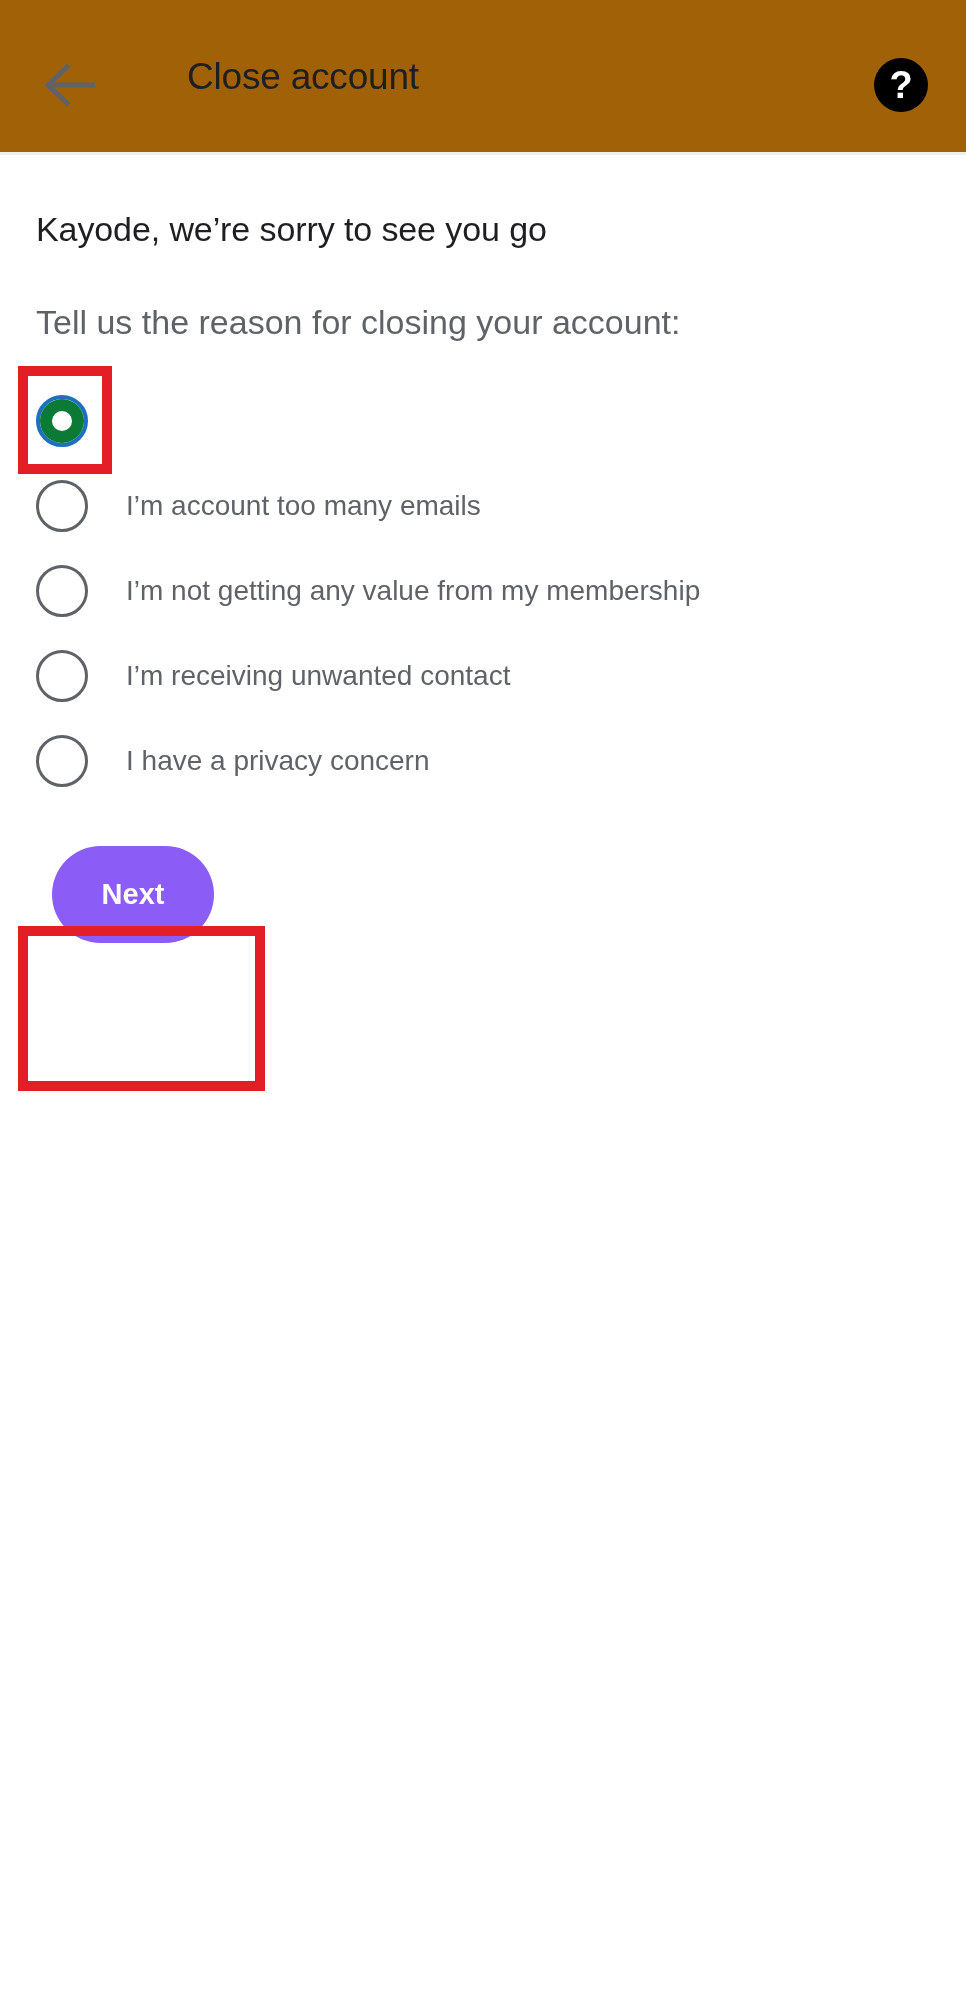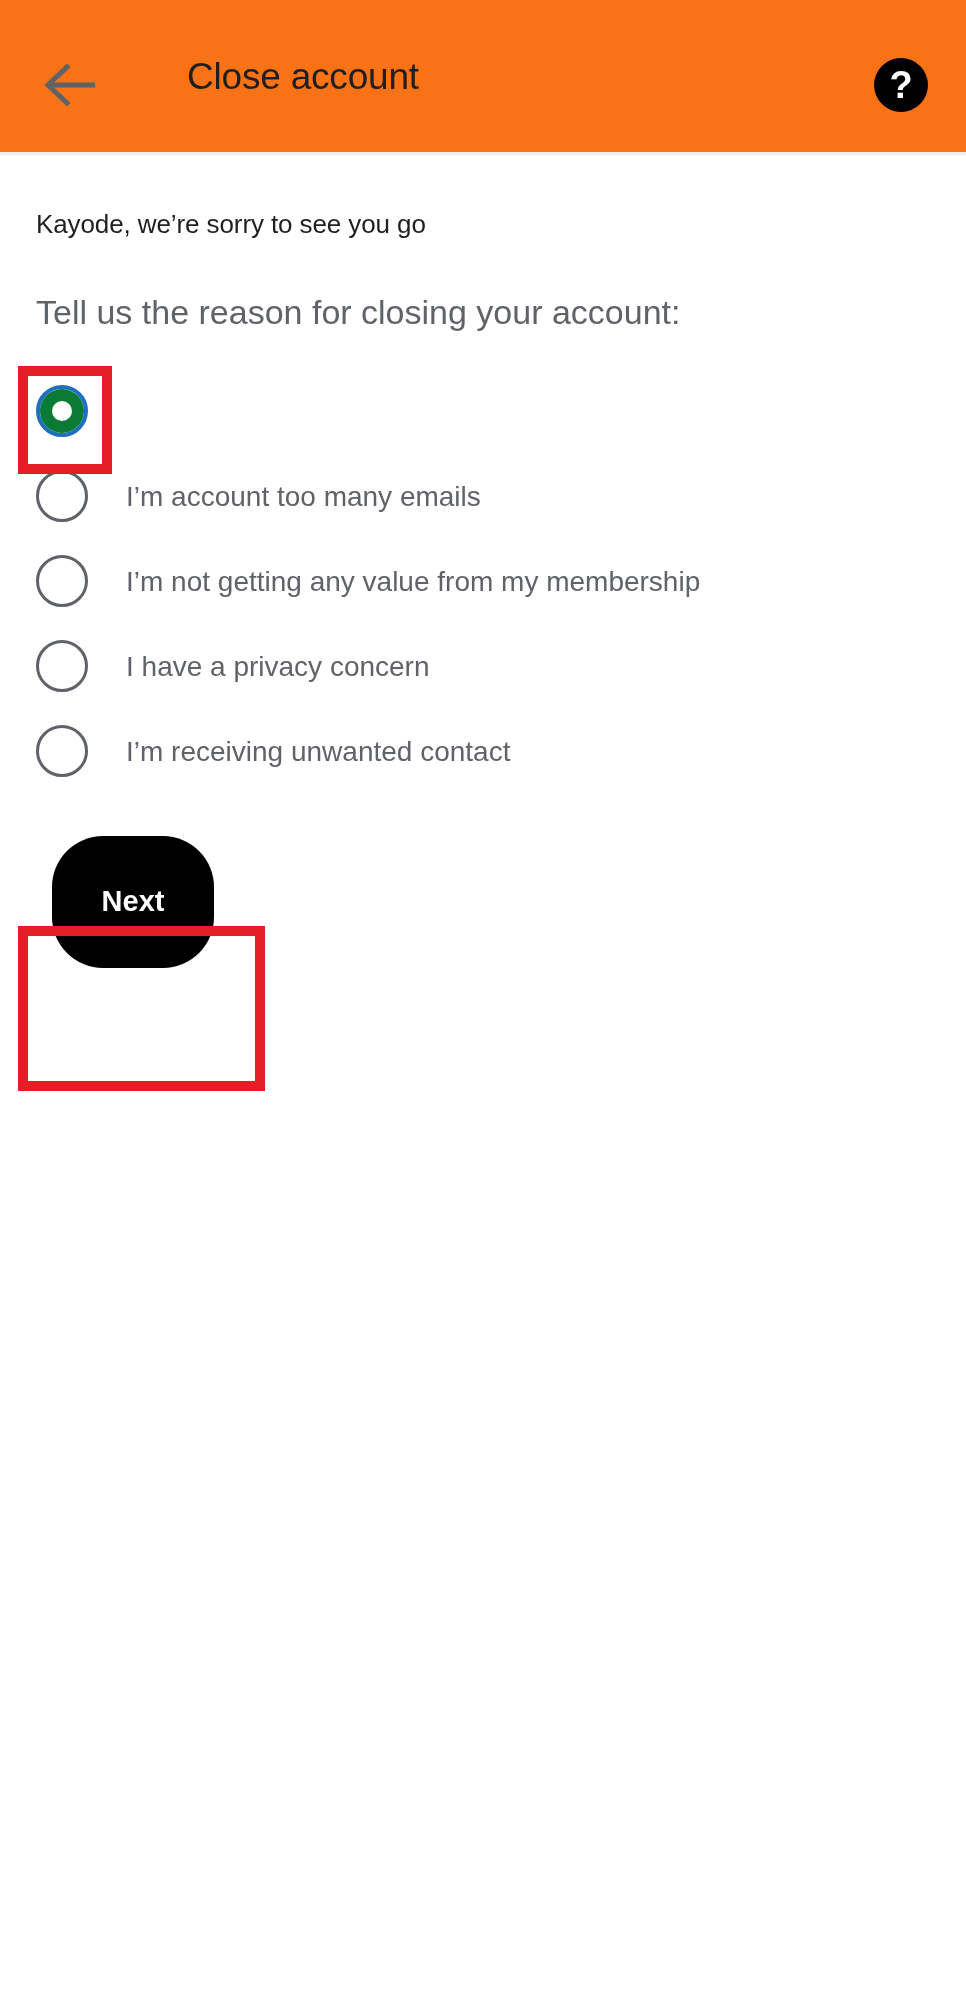"Close account" .appbar { background: #f97316 -> #a16207 }
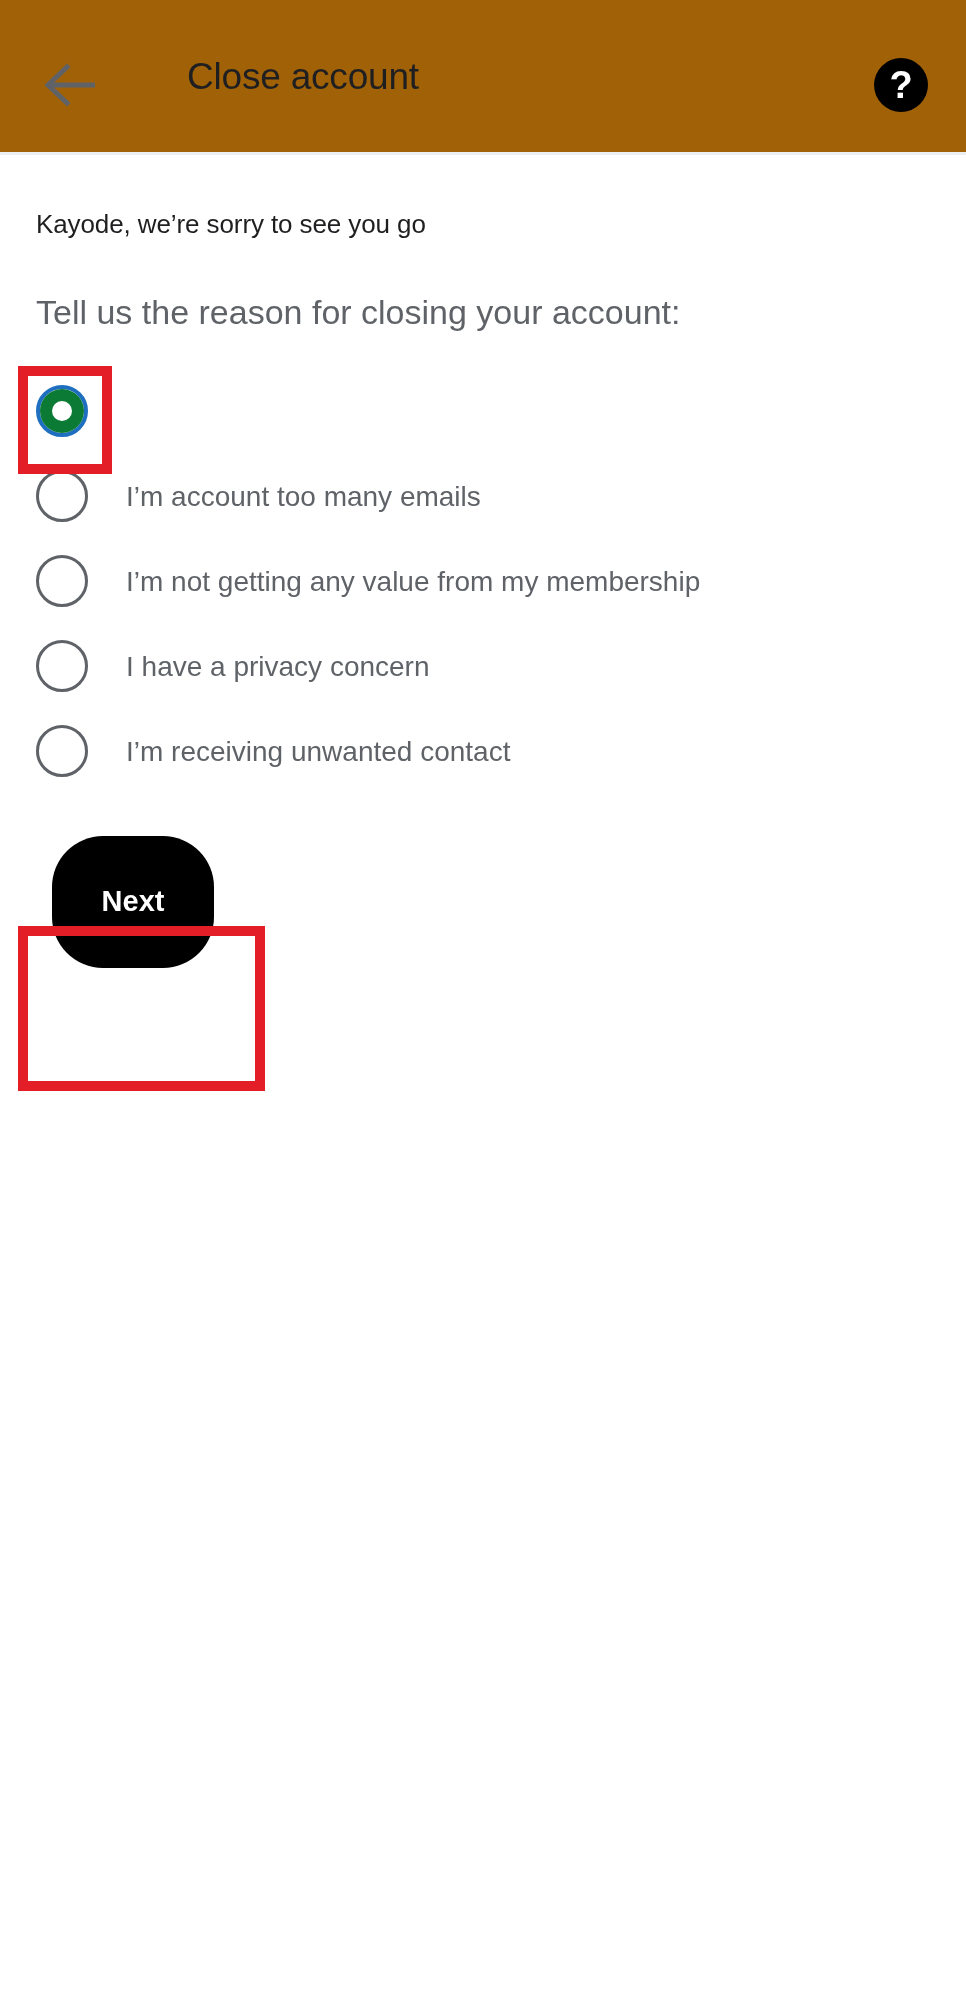"Kayode, we’re sorry to see" .headline { font-size: 26px -> 34px }
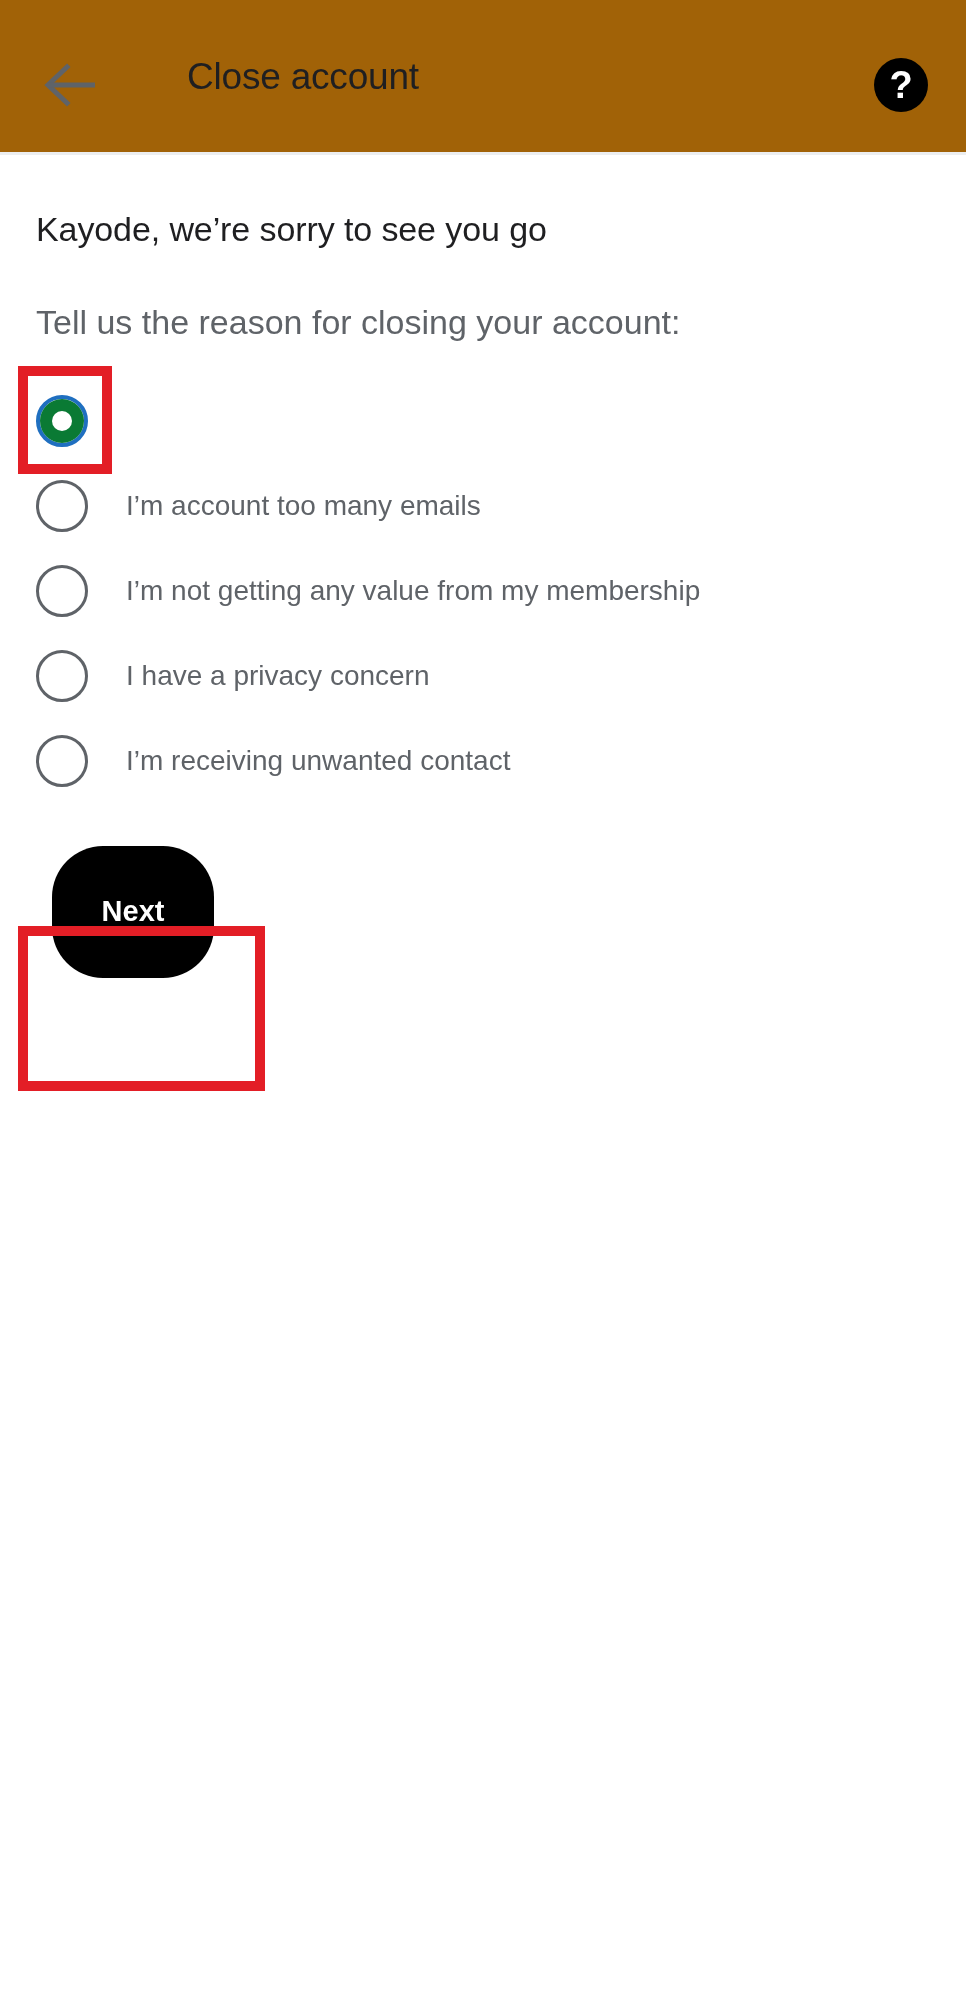"I have a privacy concern" div.radio-row { order: before "I’m receiving unwanted contact" -> after "I’m receiving unwanted contact" }
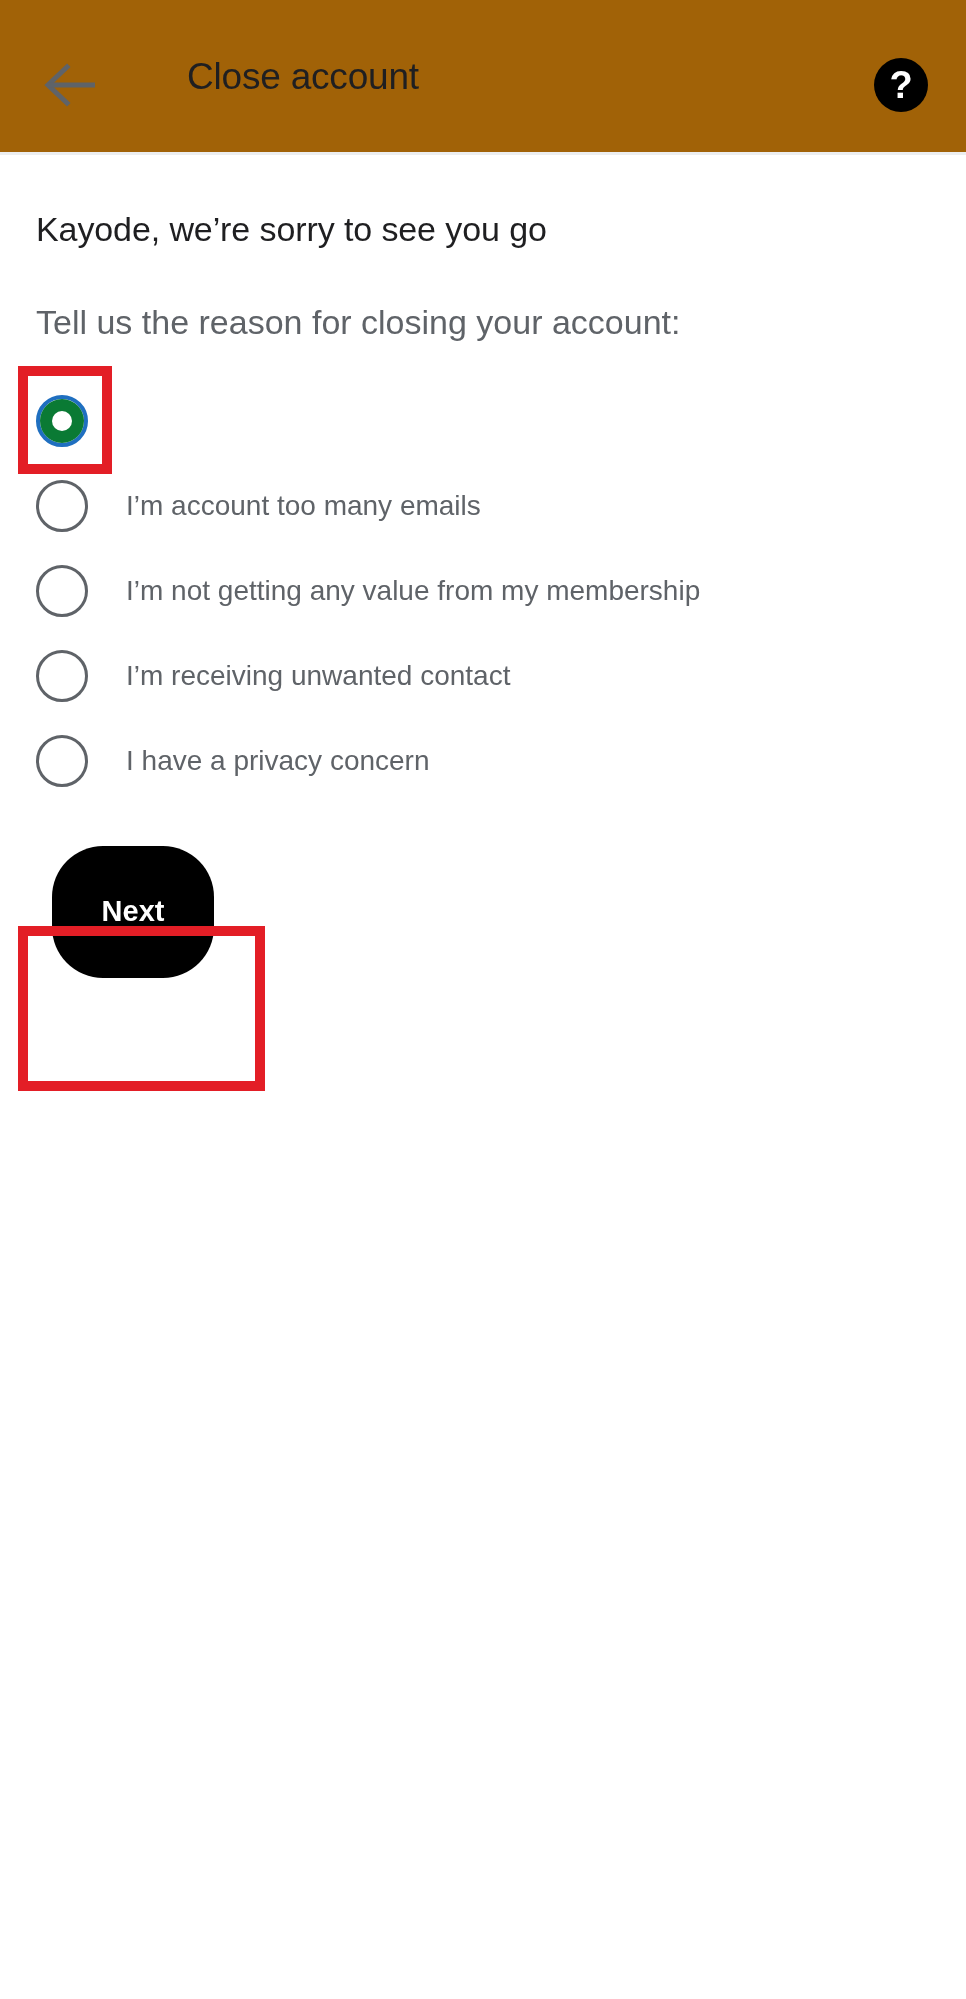"Next" .next-button { background: #000000 -> #8b5cf6; height: 132px -> 97px }
